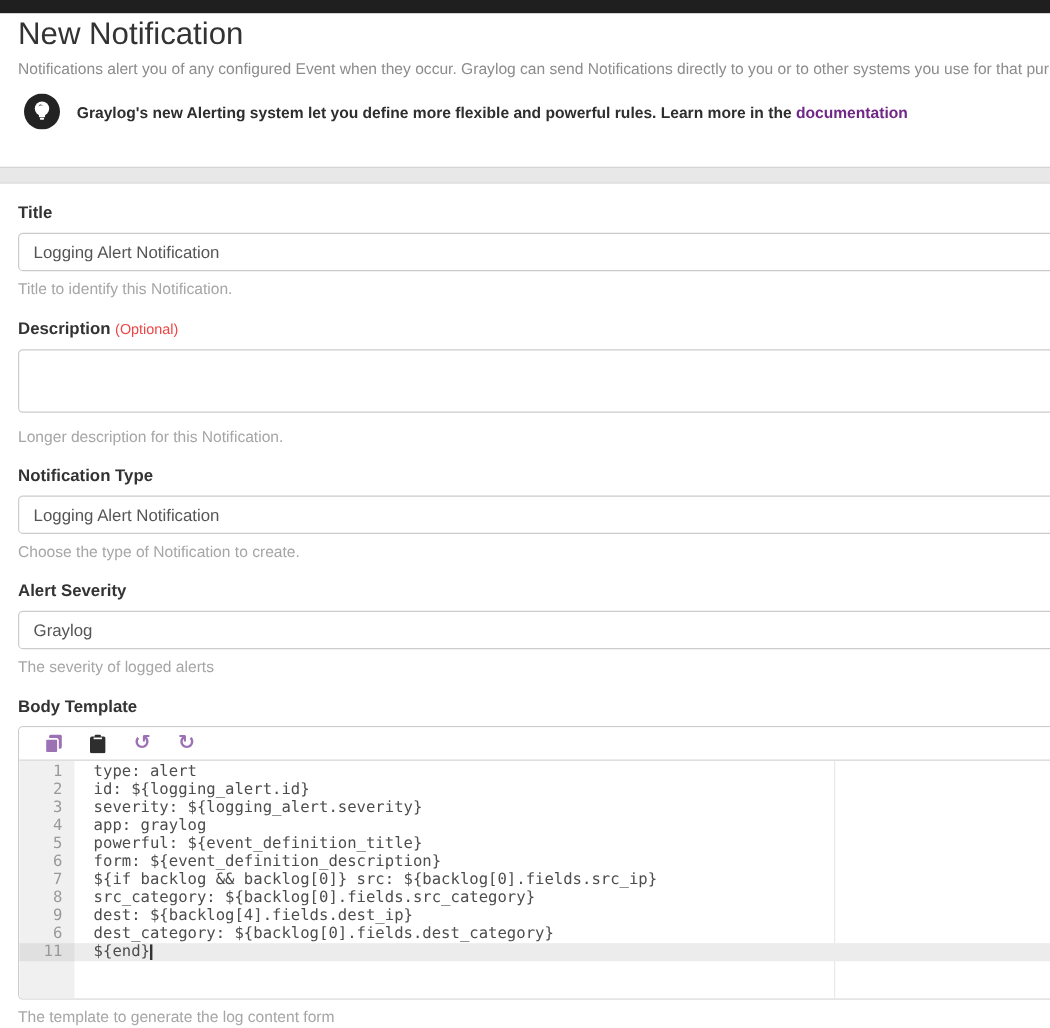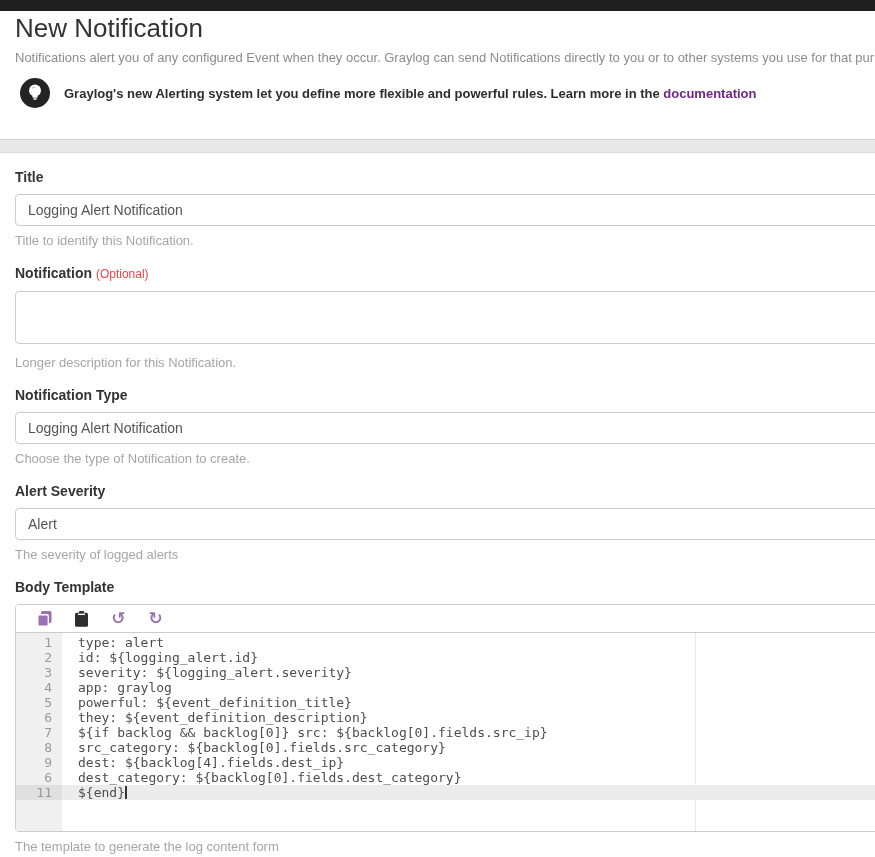"Notification" span { text: Notification -> Description }
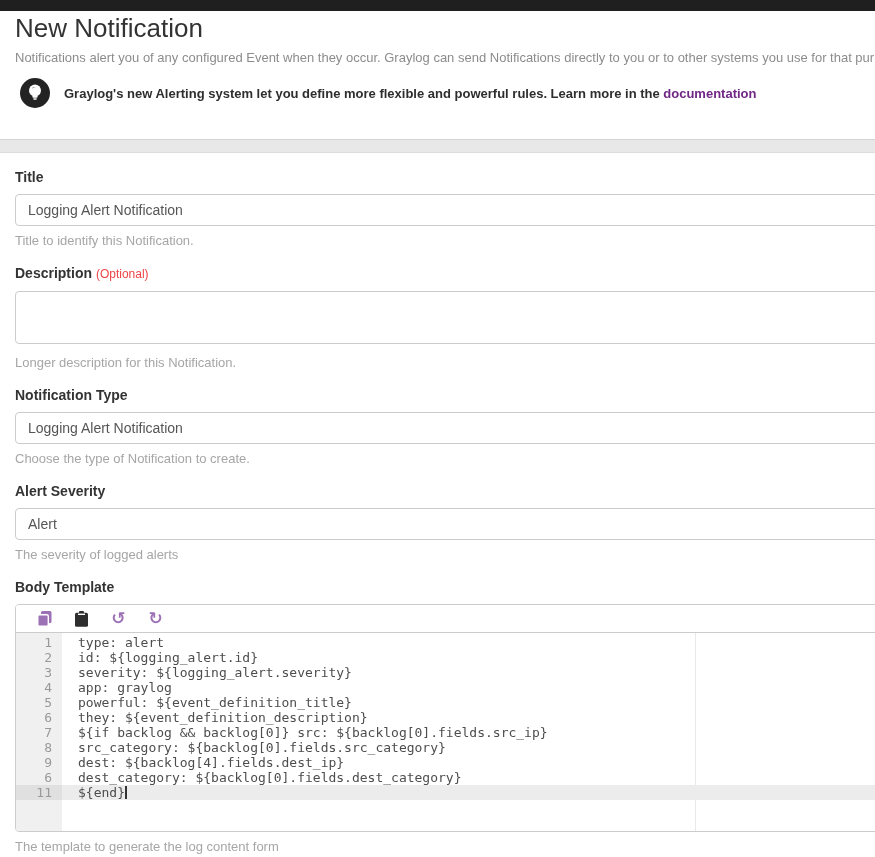"Alert" span { text: Alert -> Graylog }
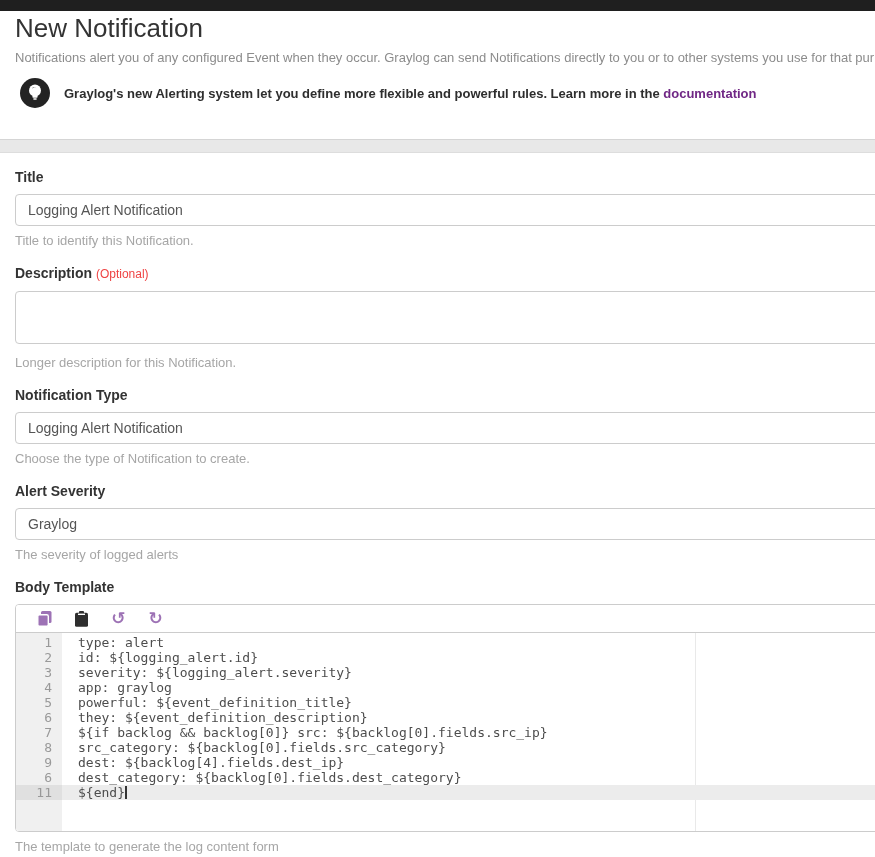"they: ${event_definition_description}" span.code { text: they -> form }
